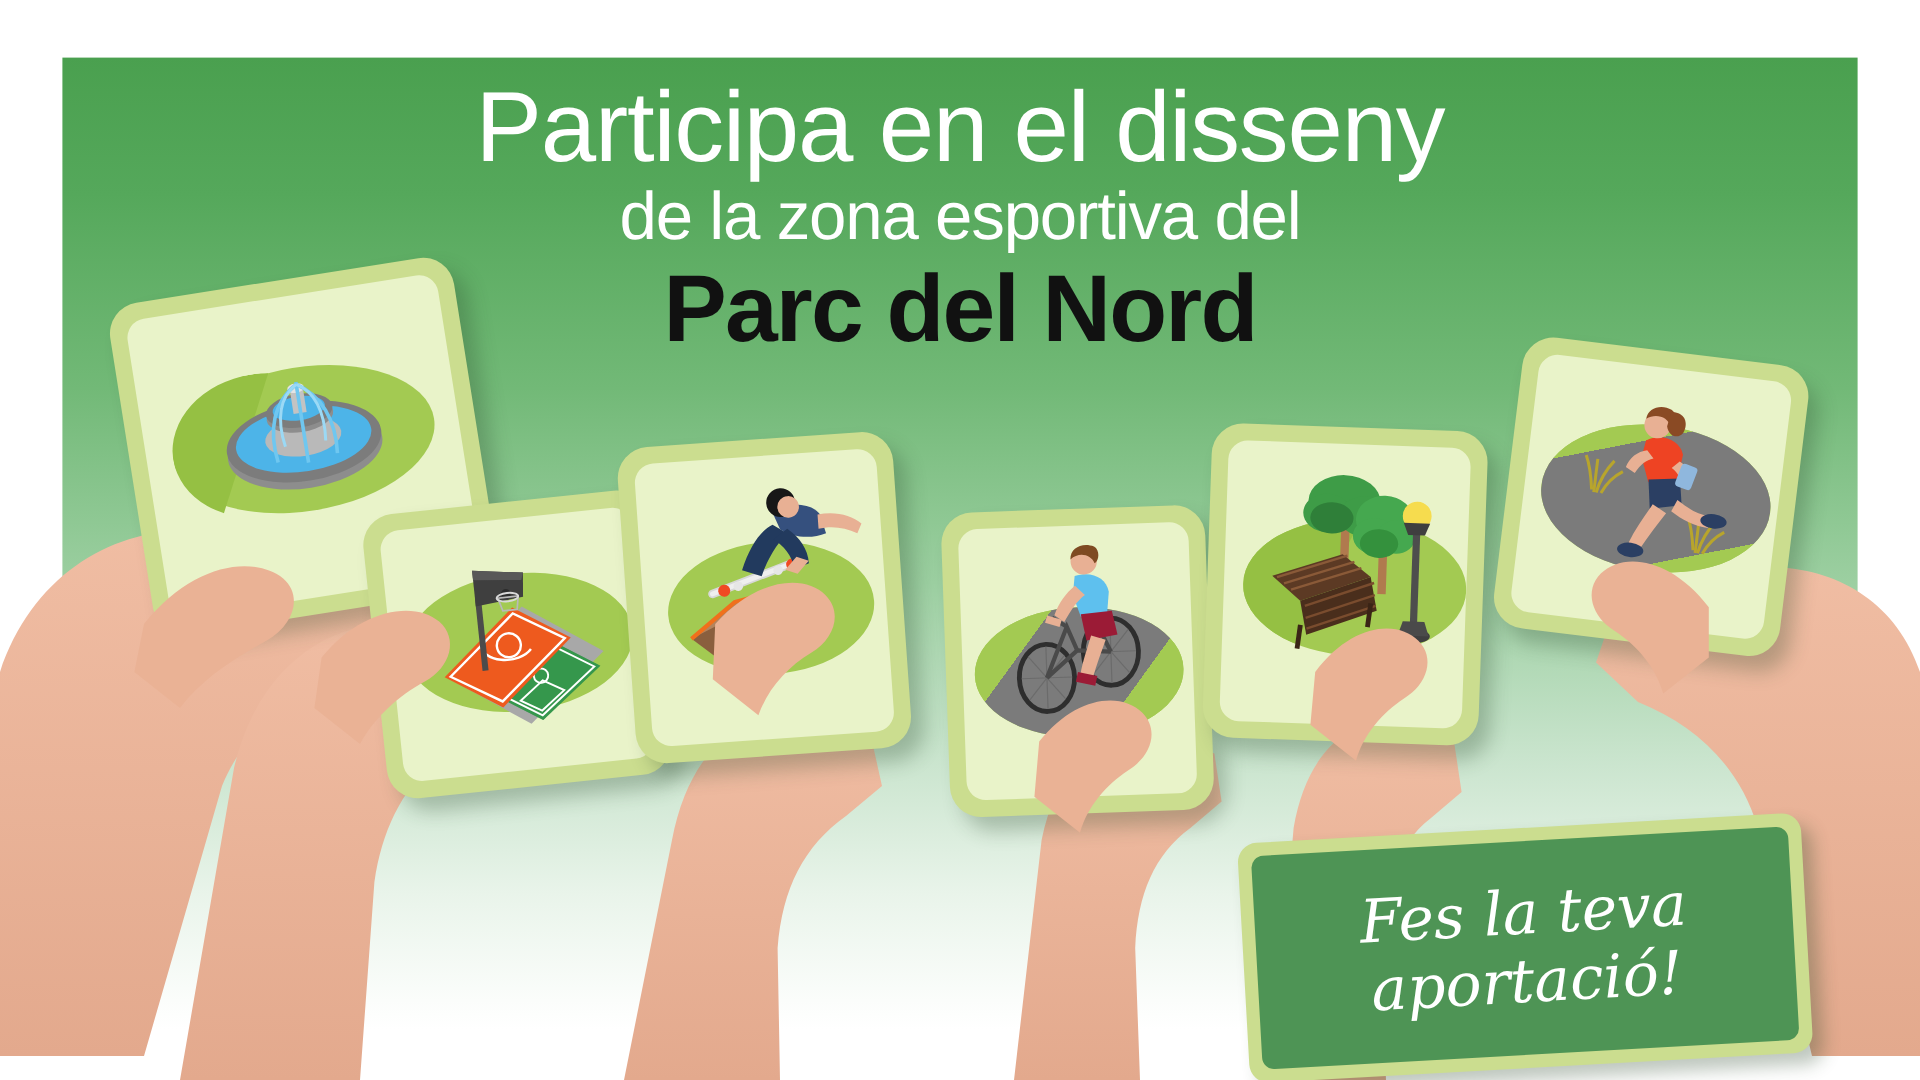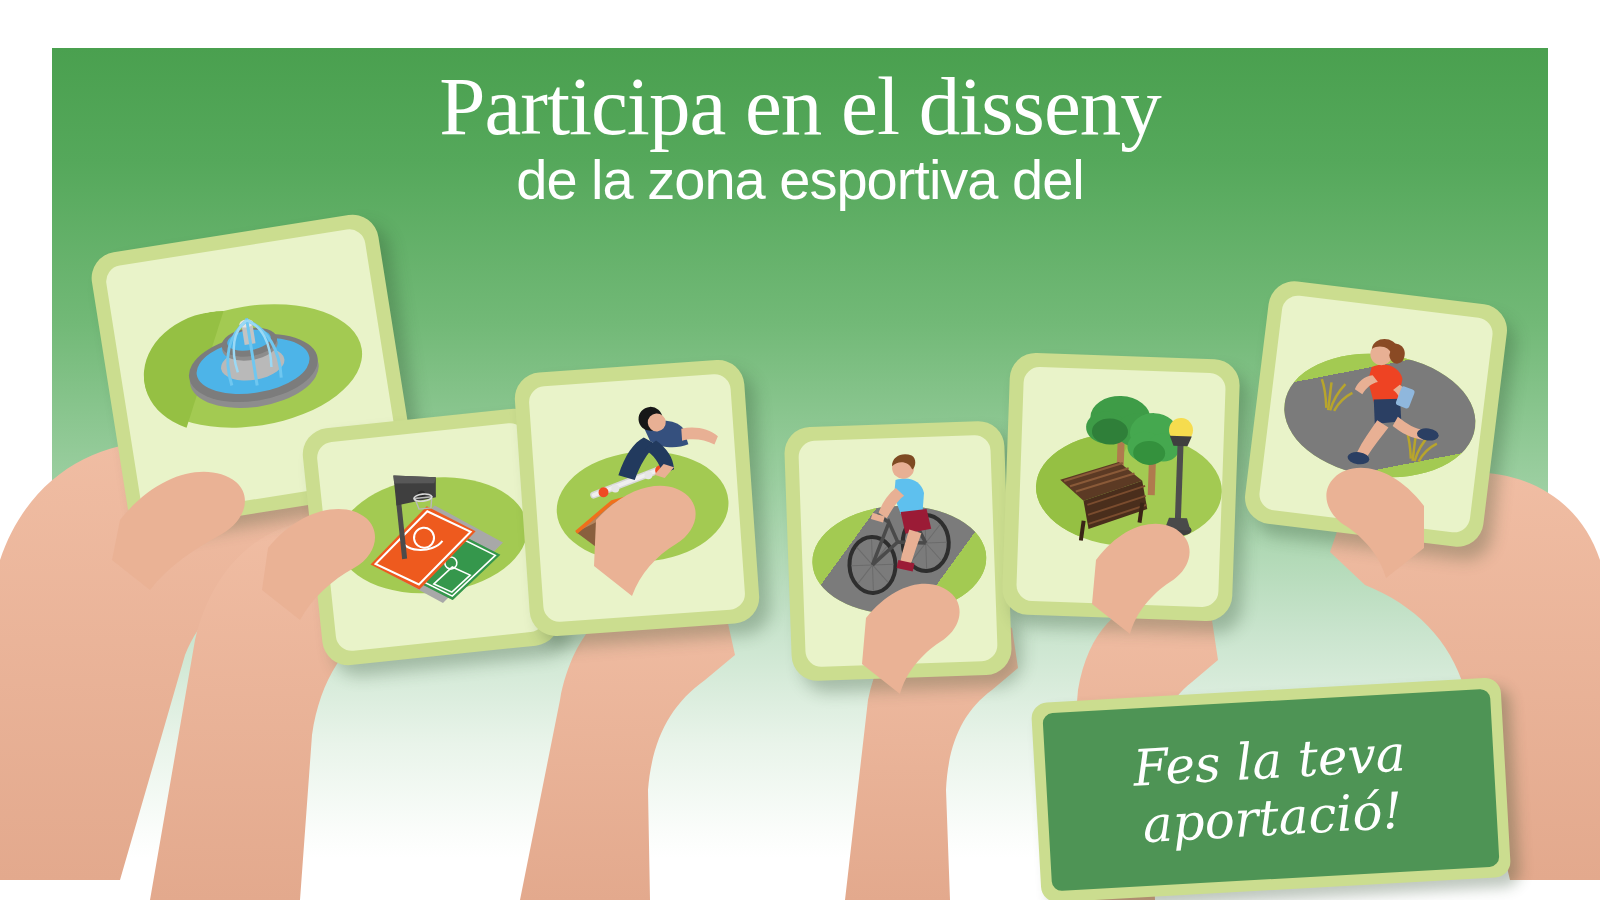"Participa en el disseny" .hl1 { font-family: Liberation Serif, serif -> Liberation Sans, sans-serif }
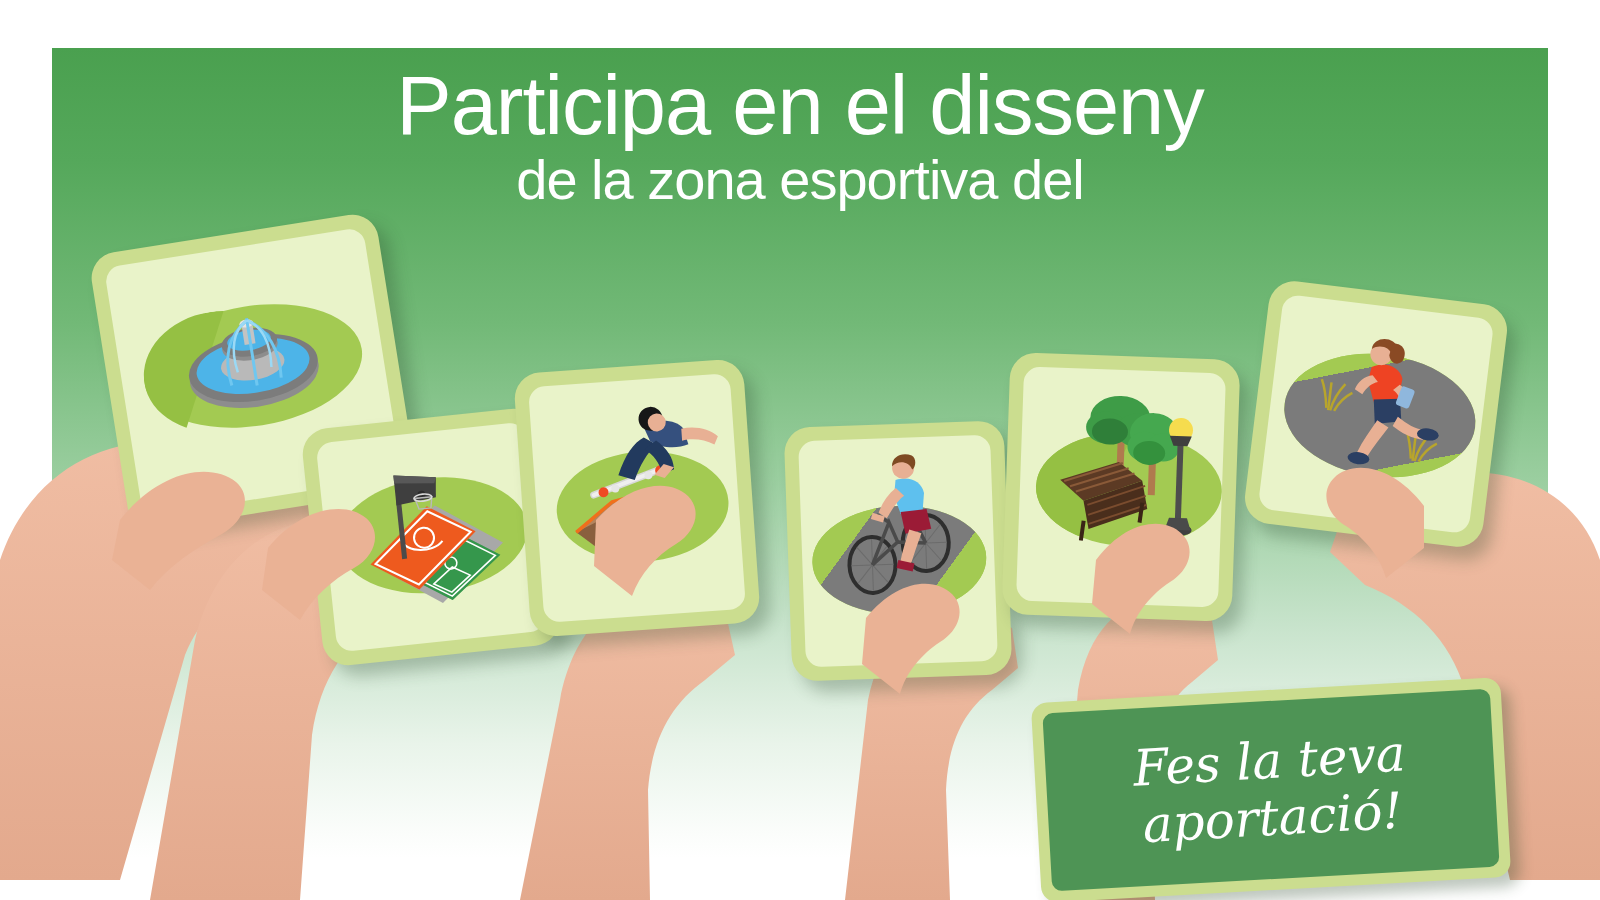"Parc del Nord" span.hl3 { html: none -> <span>Parc del Nord</span> }
